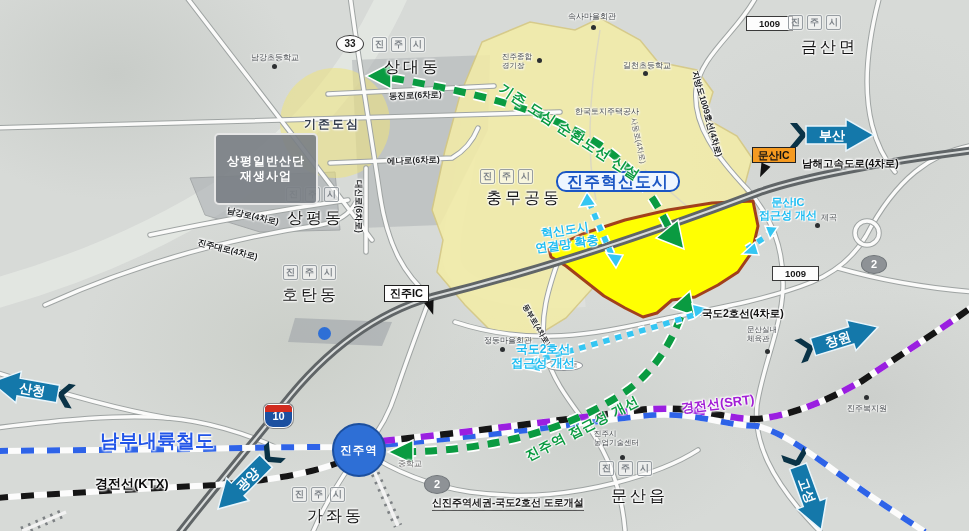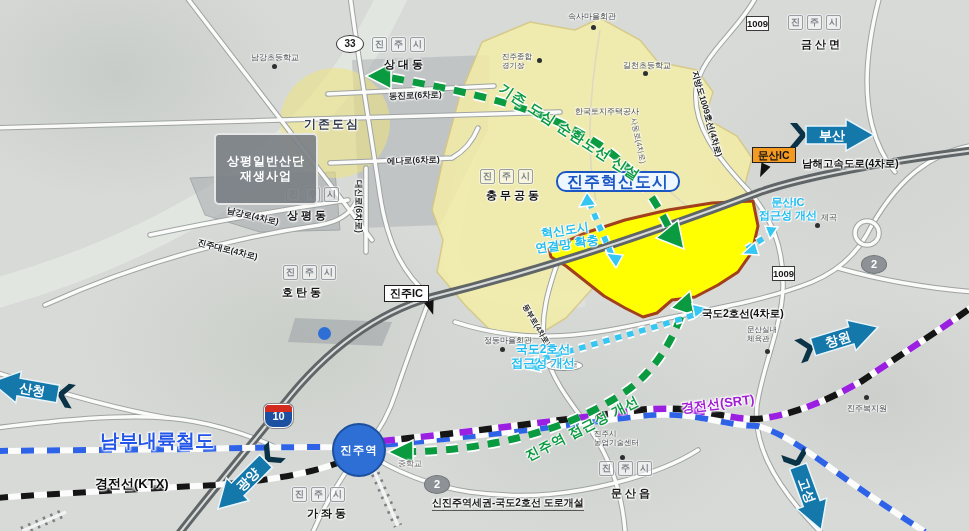"1009" .badge-rect { padding: 0 0 -> 0 12px }
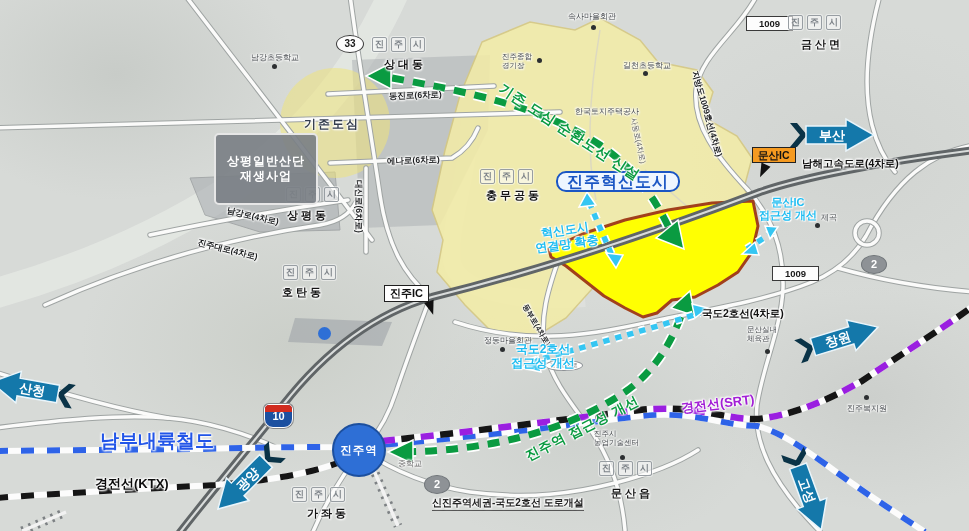"금산면" .town { font-size: 11px -> 16px; font-weight: bold -> normal }
